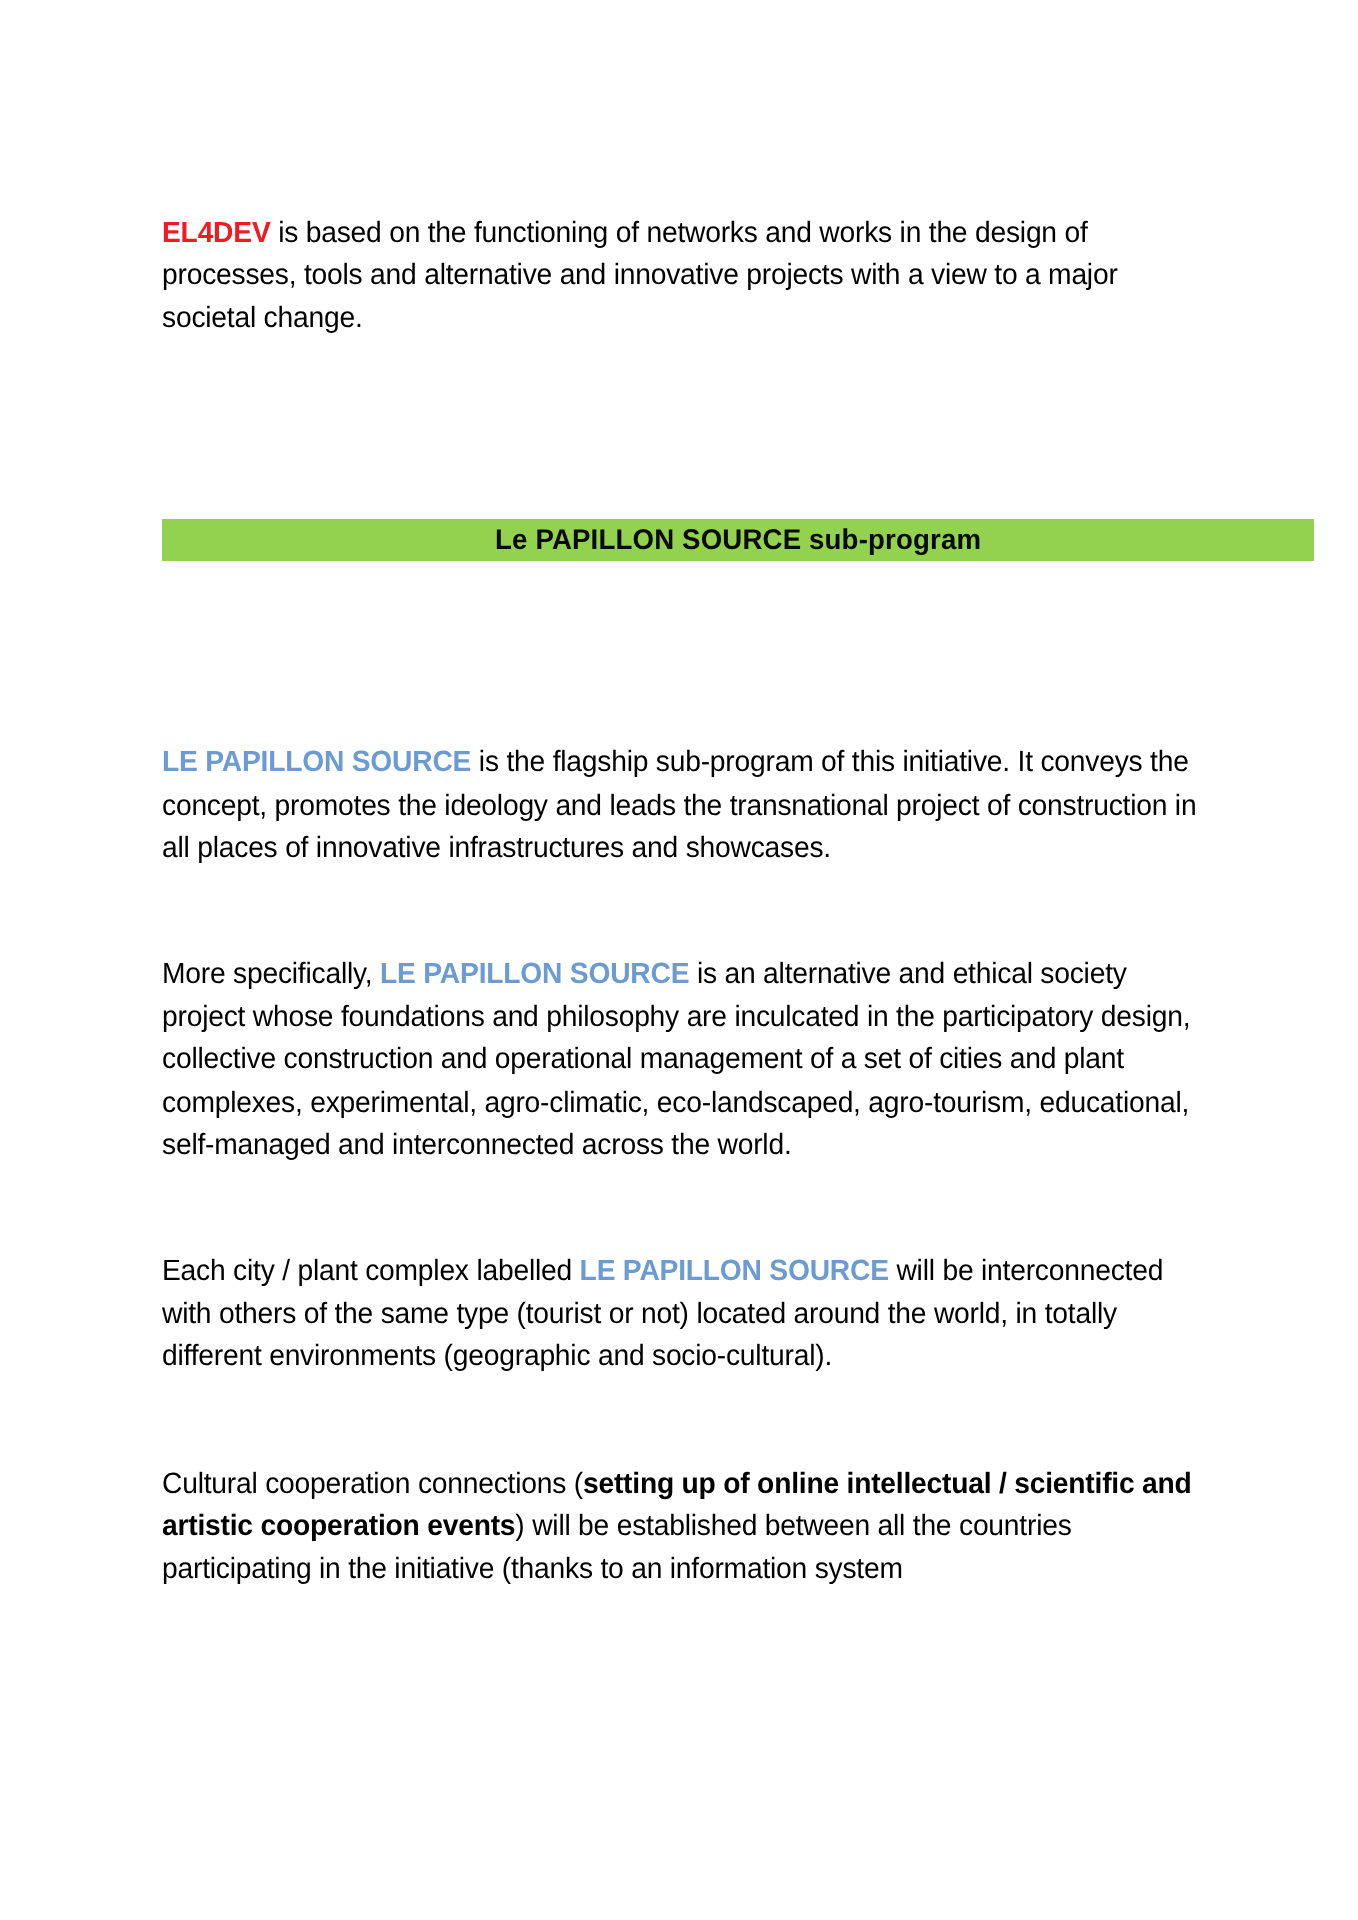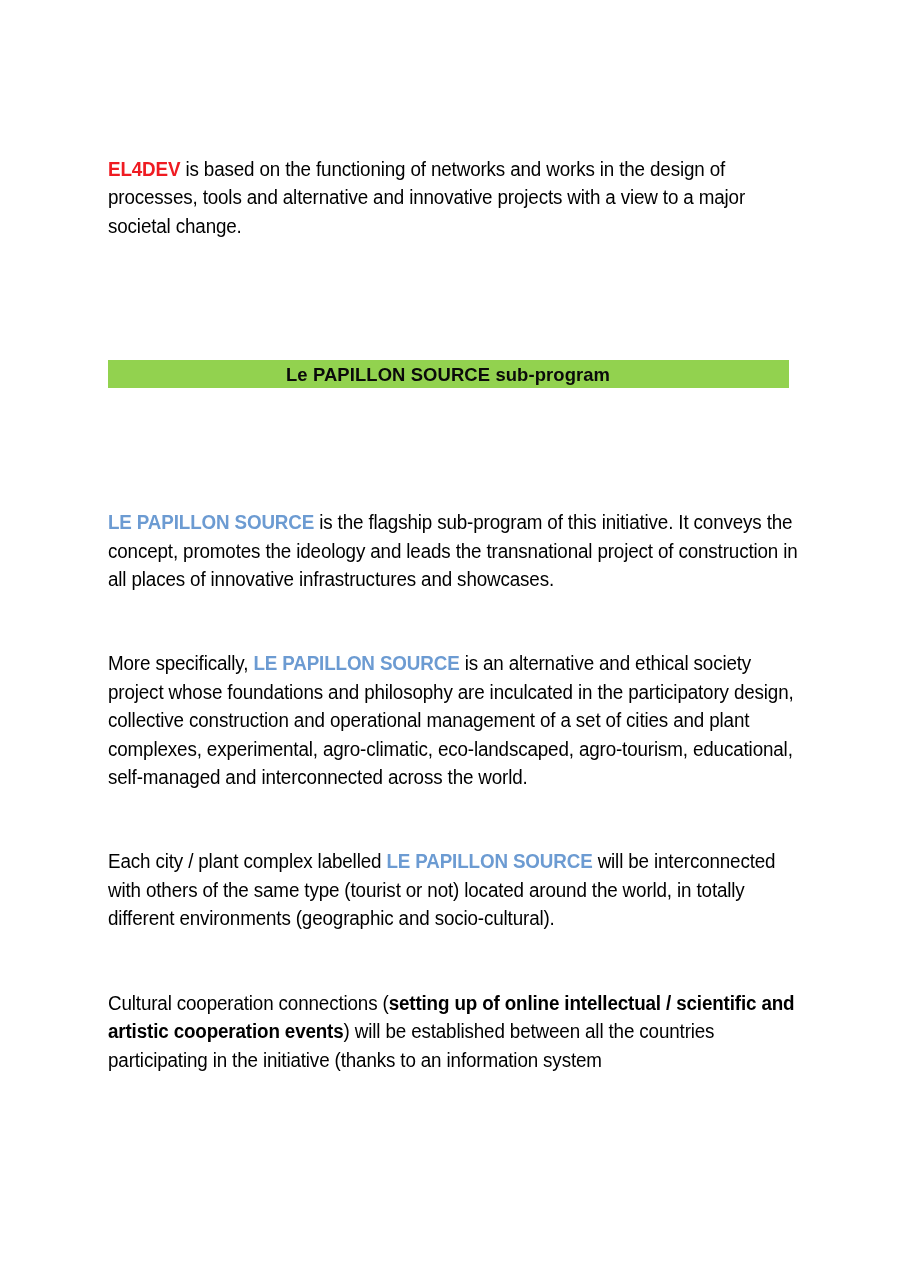"EL4DEV is based on the" .content { top: 155px -> 141px }
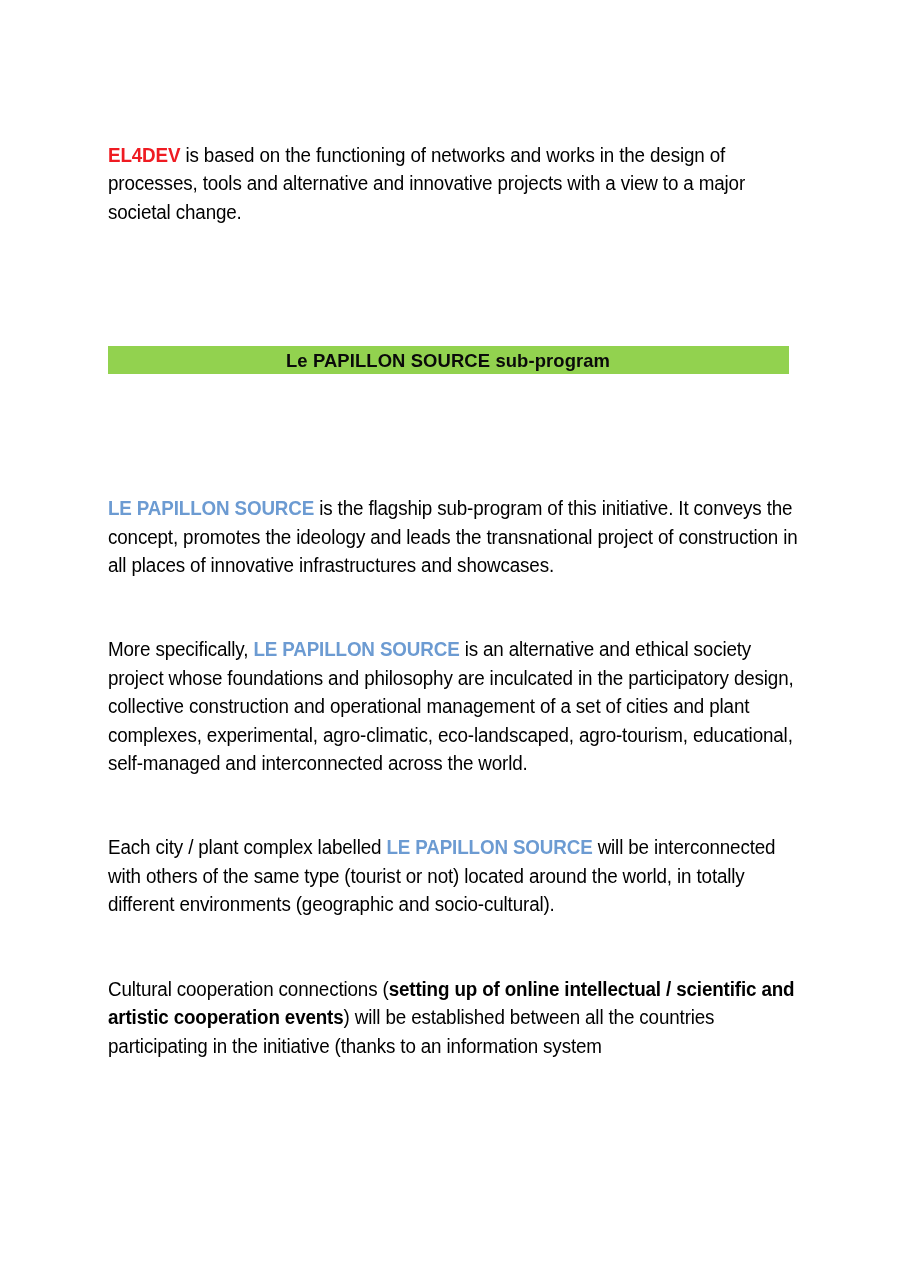"Le PAPILLON SOURCE sub-program" .banner { width: 681px -> 768px }
